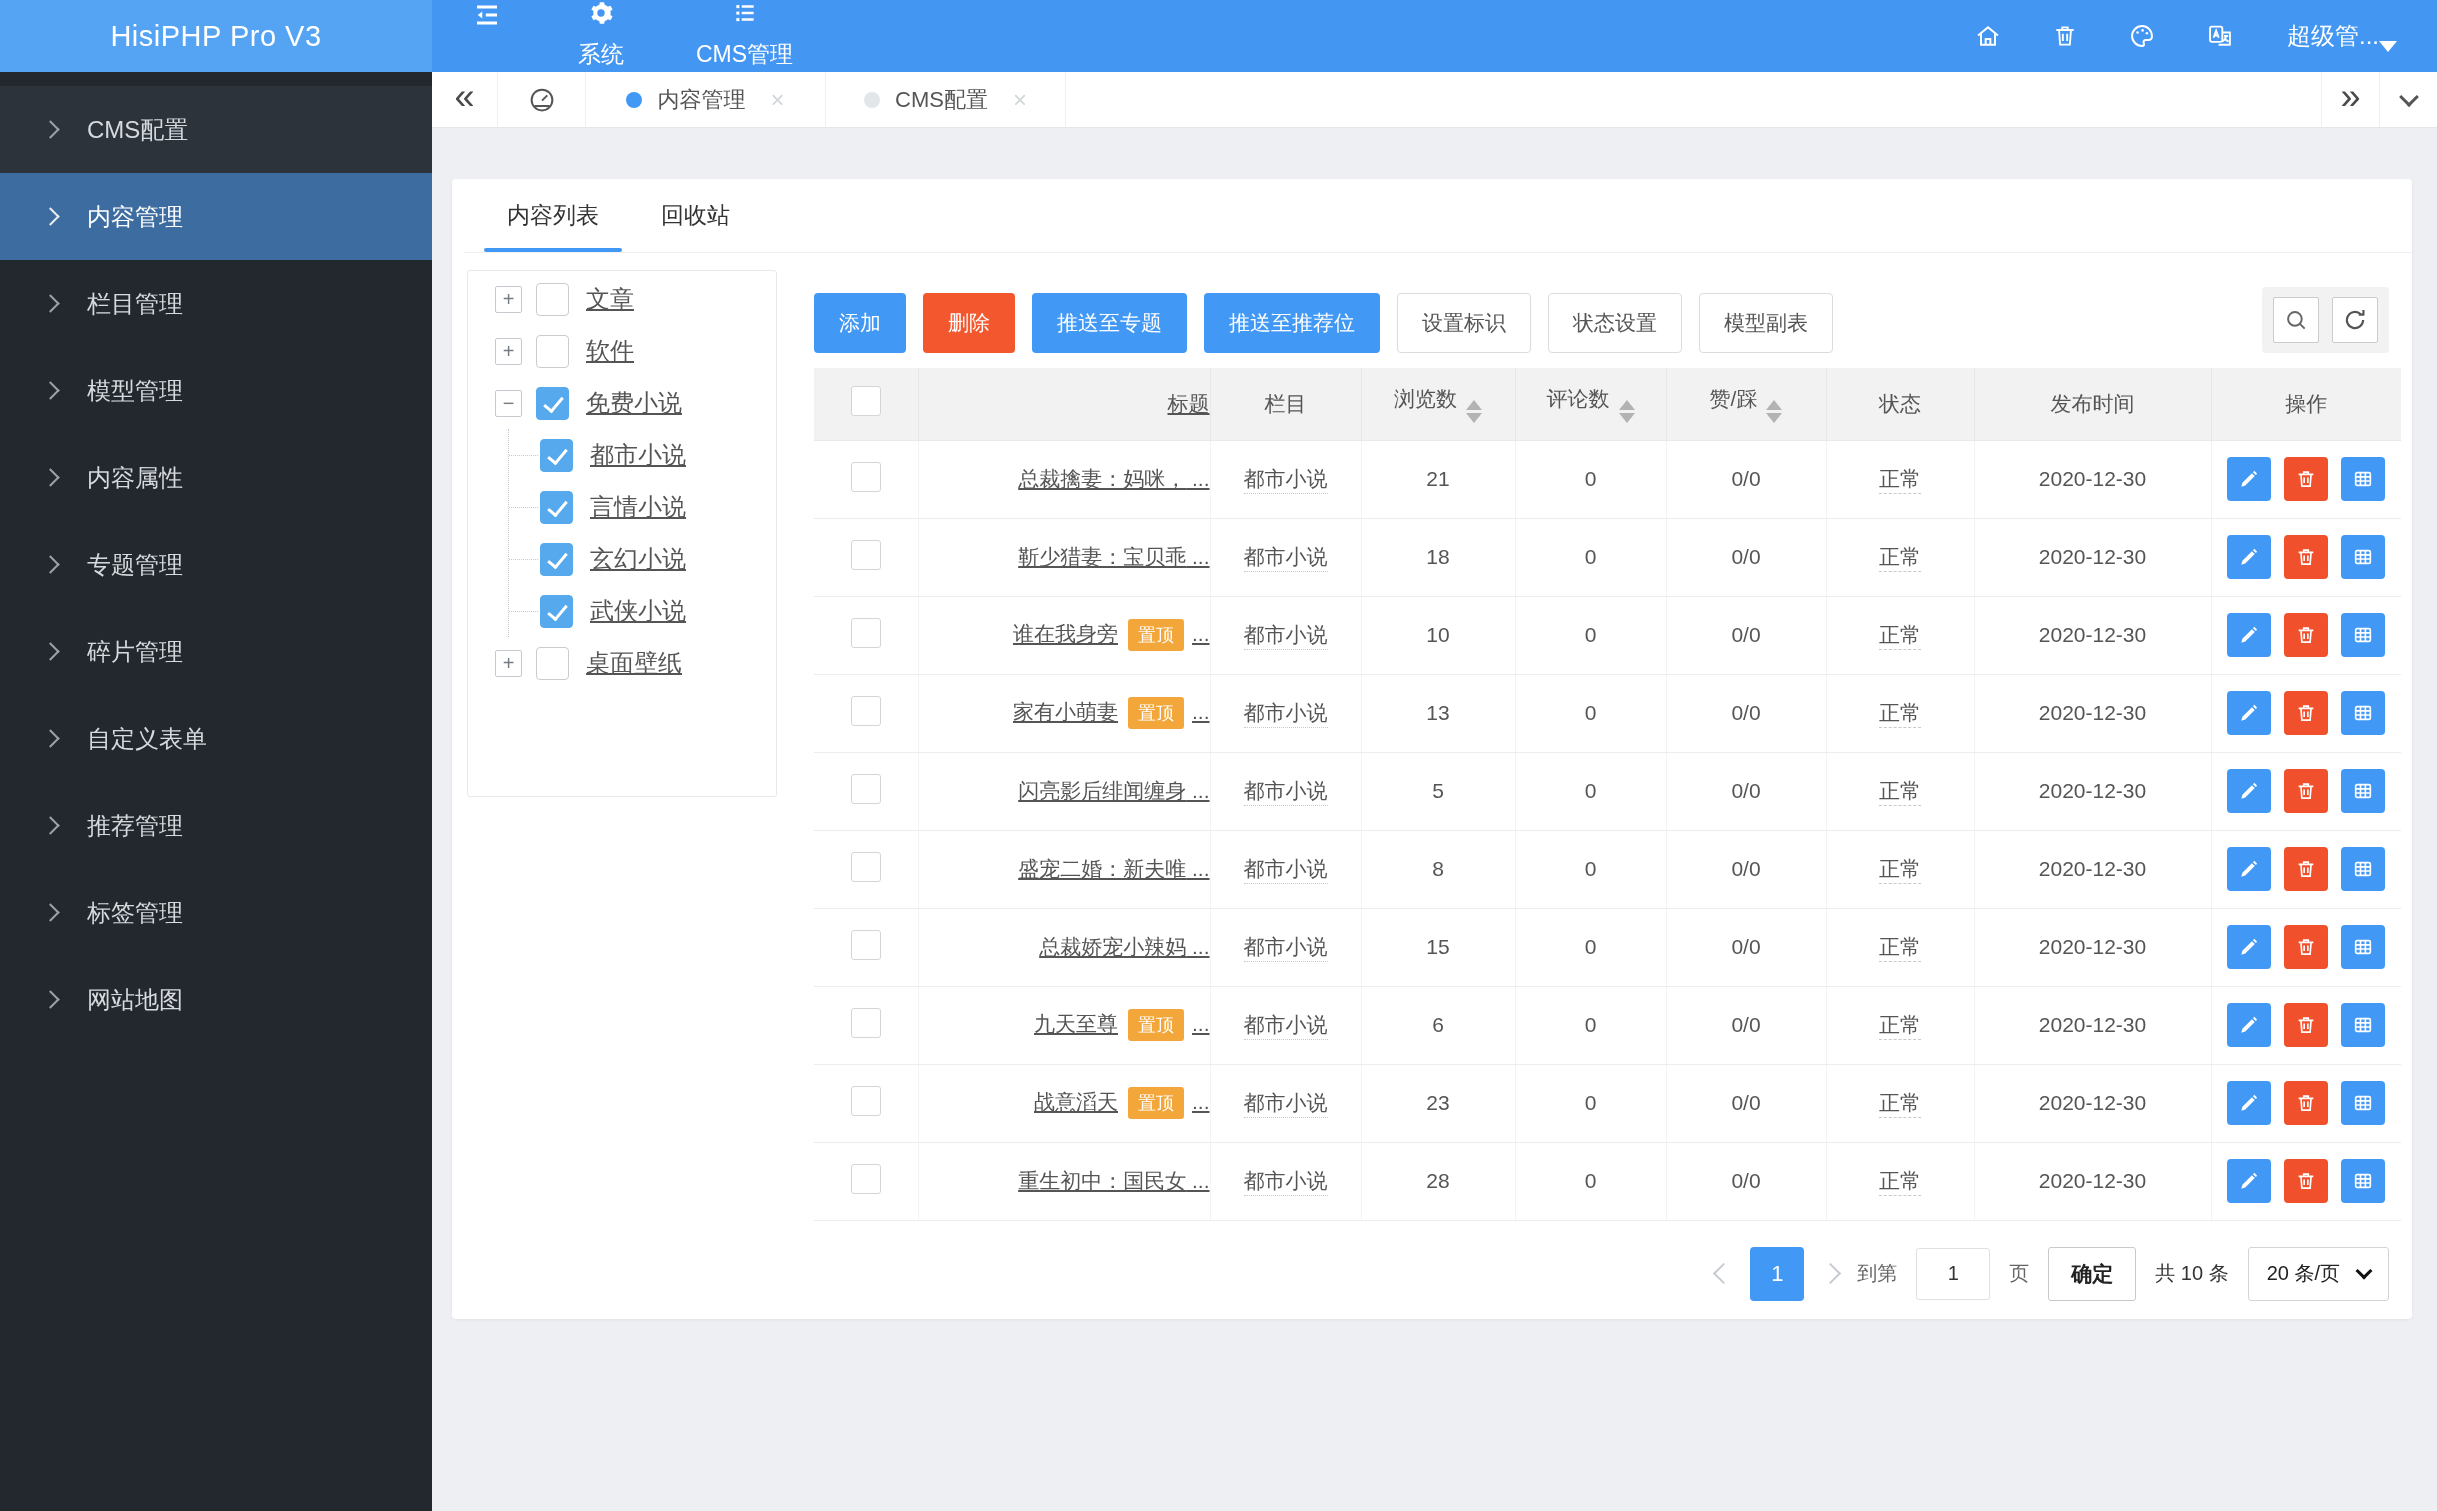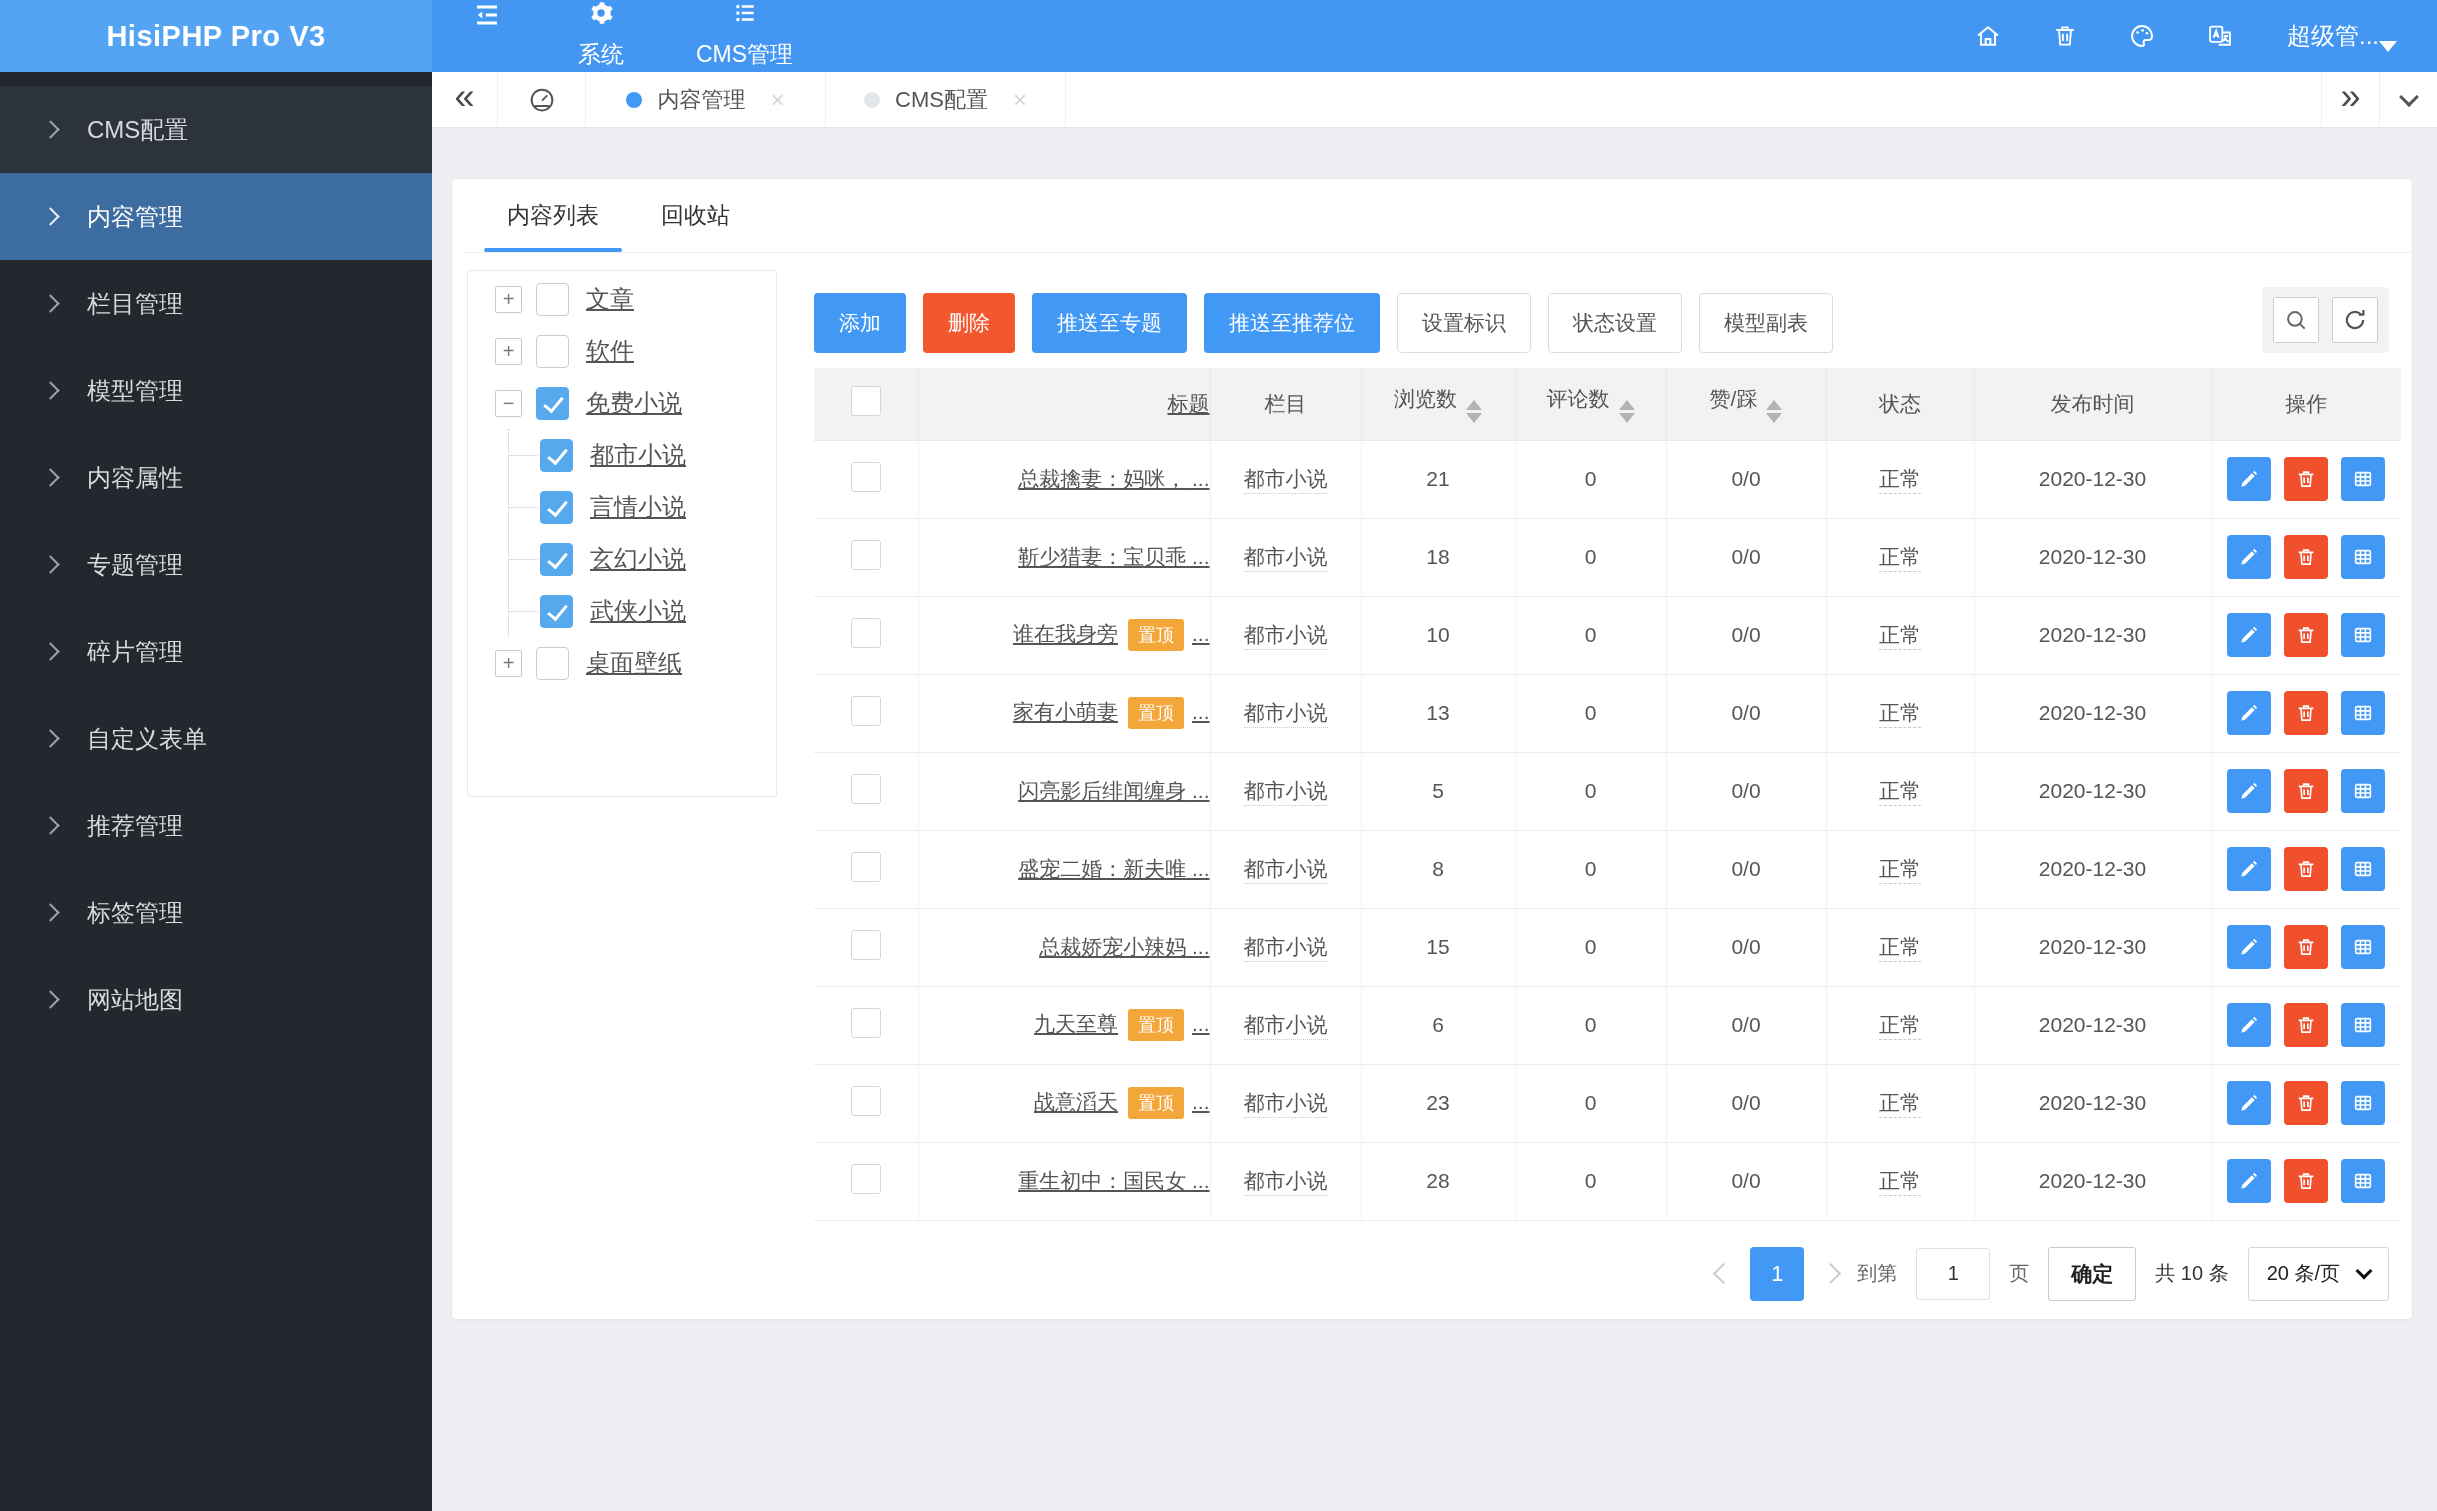"HisiPHP Pro V3" .logo { font-weight: bold -> normal }
